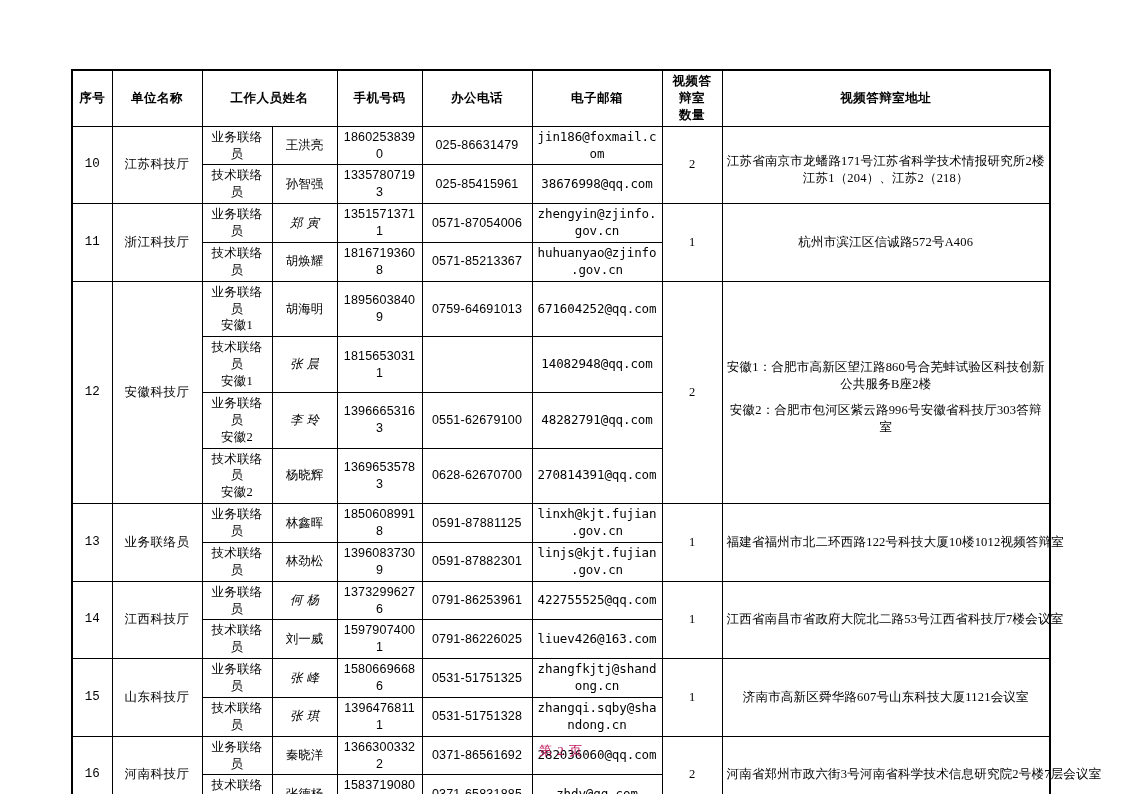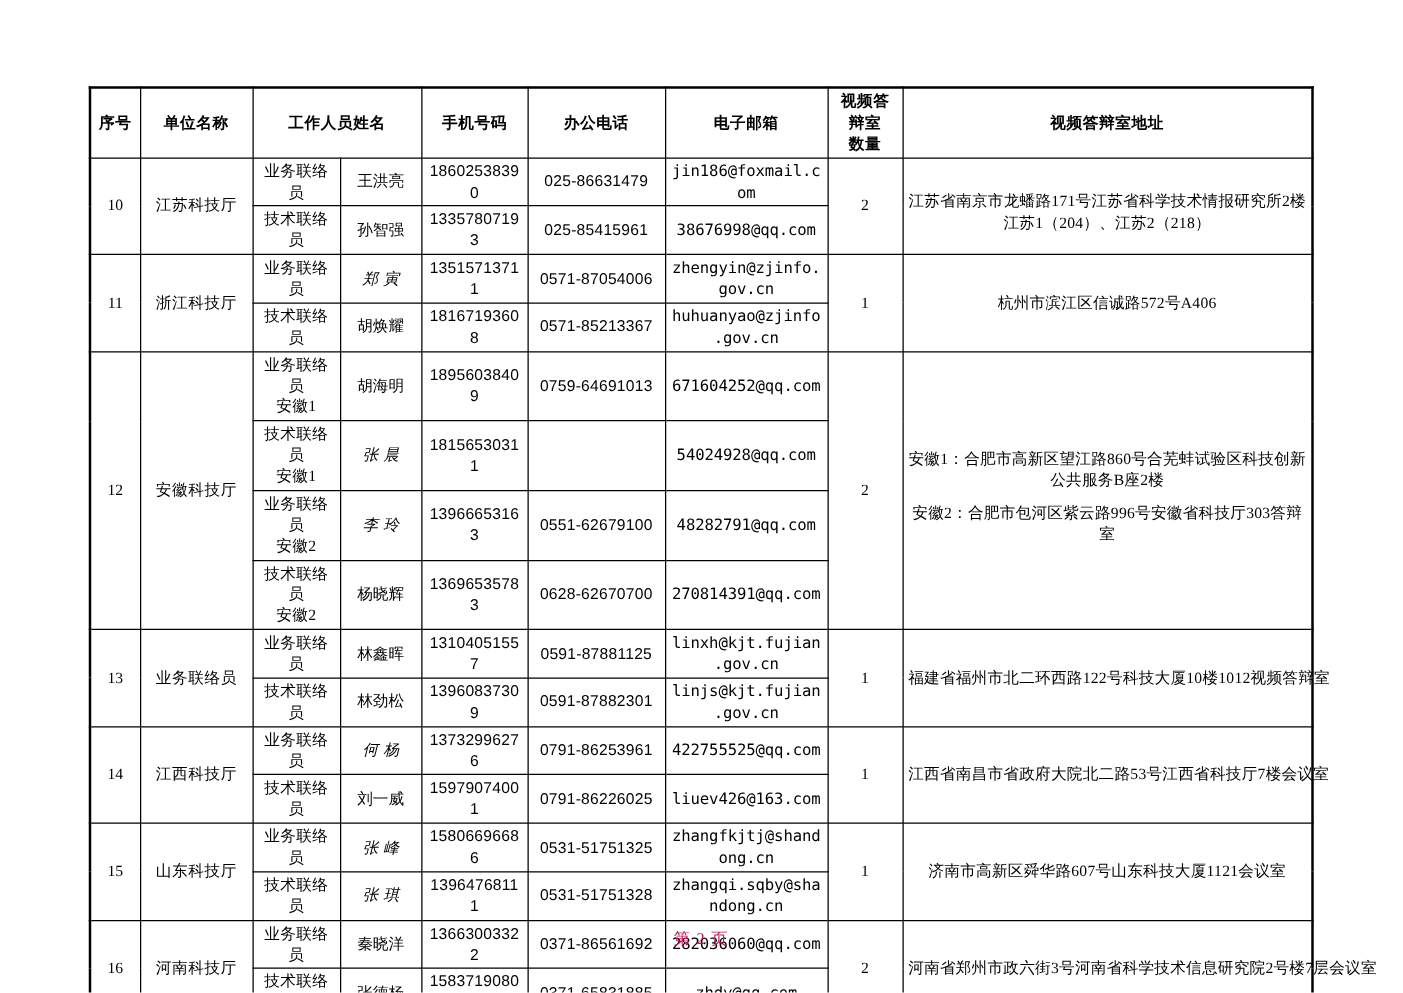"10" td.seq-cell { font-family: none -> Liberation Mono, monospace }
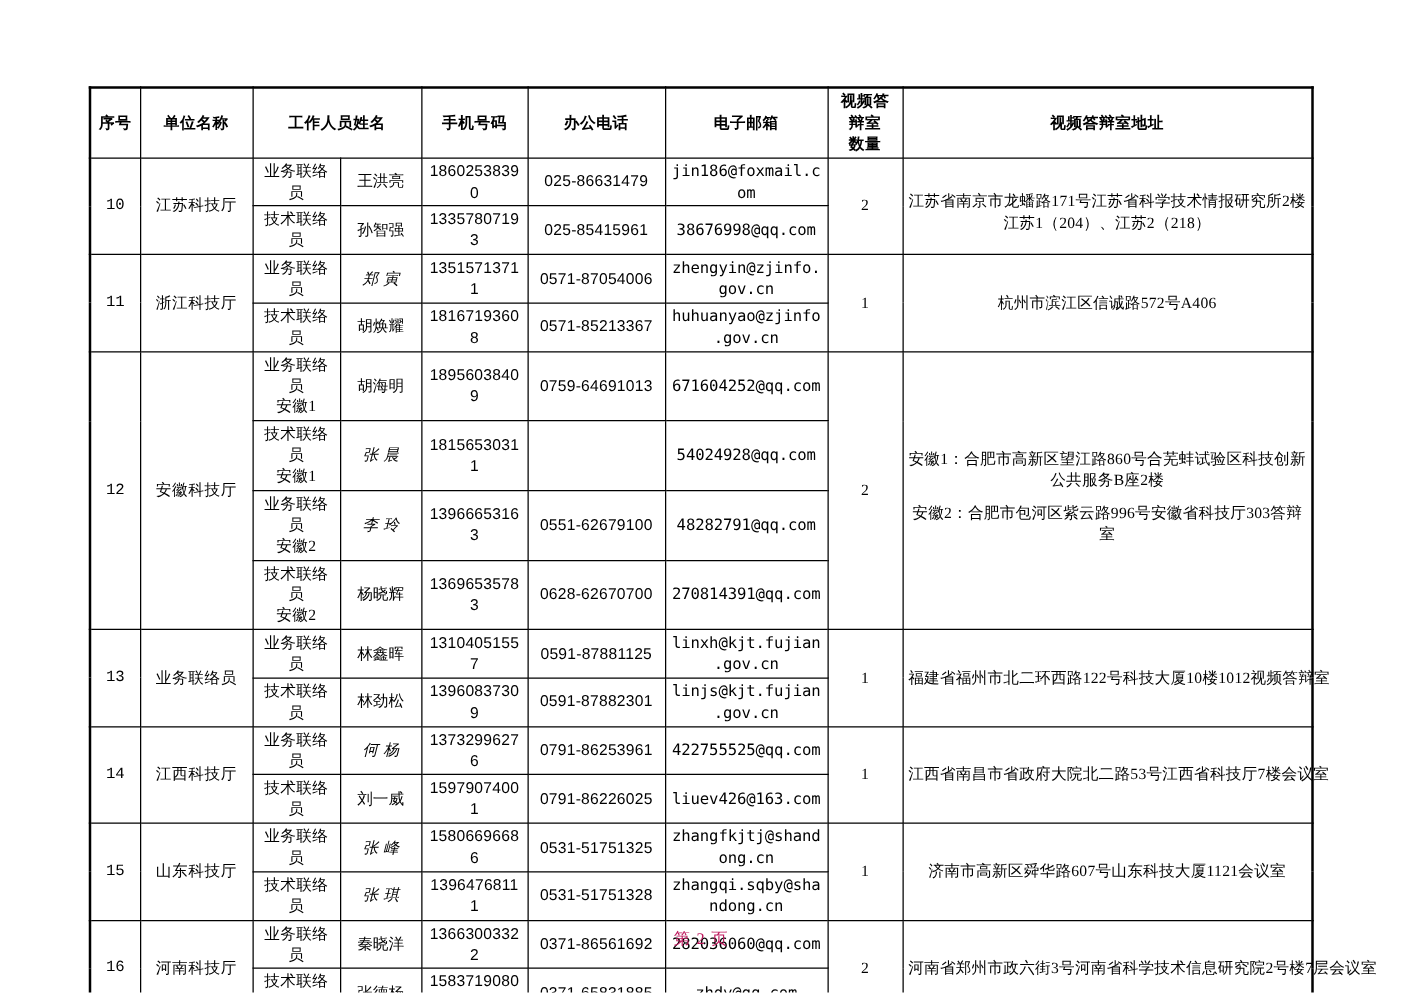"54024928@qq.com" td.email-cell { text: 54024928@qq.com -> 14082948@qq.com }
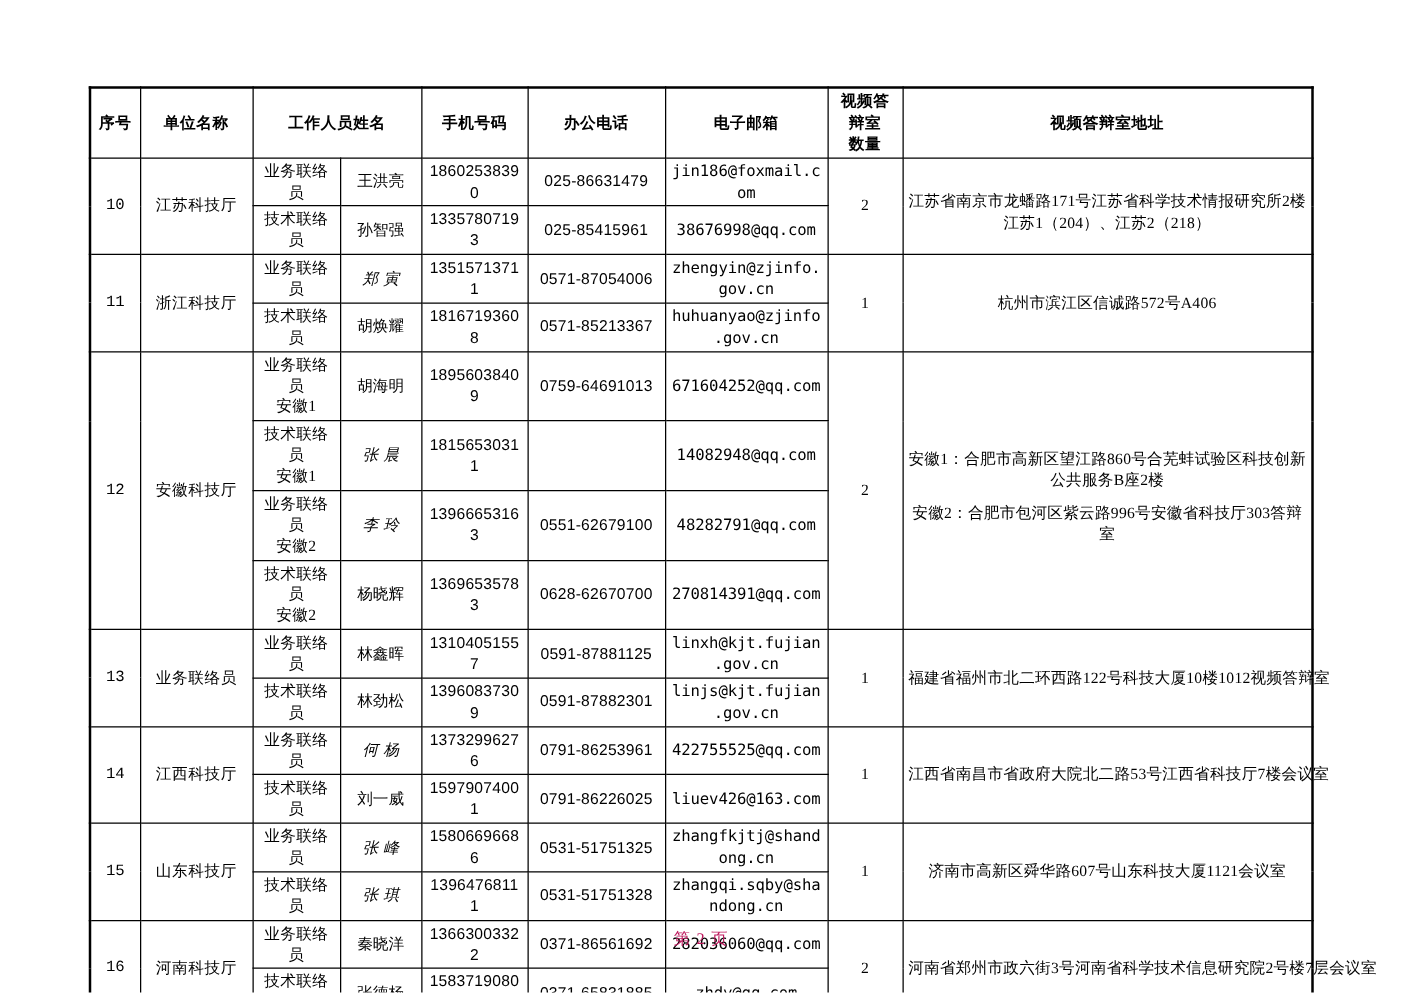"13104051557" td.mobile-cell { text: 13104051557 -> 18506089918 }
